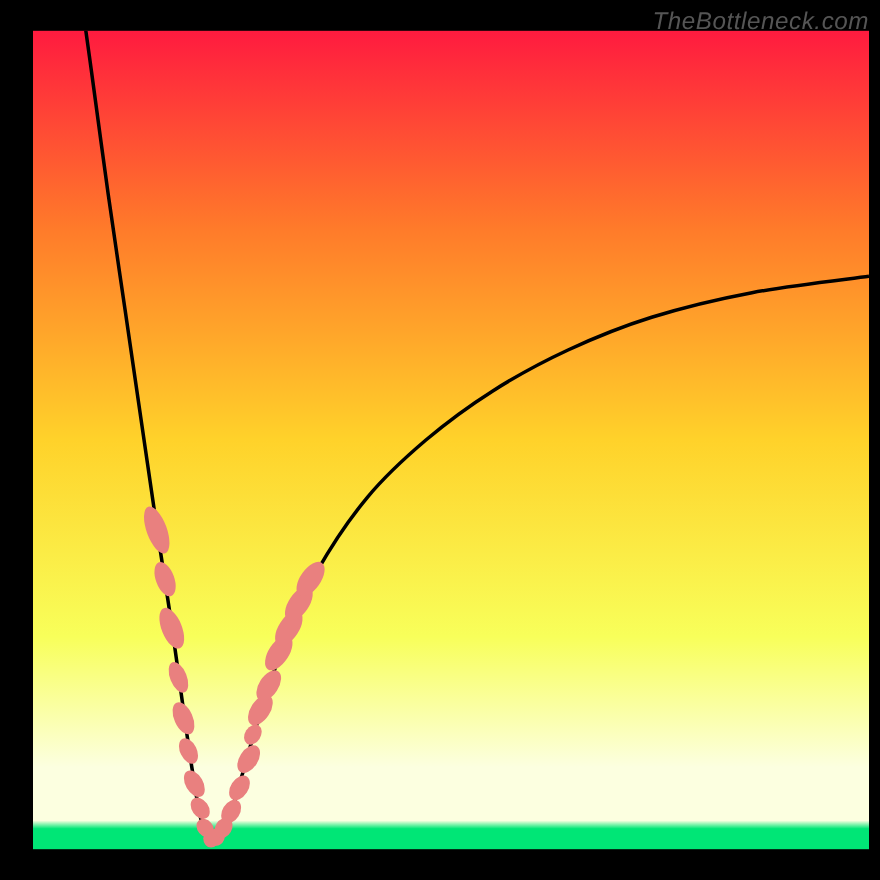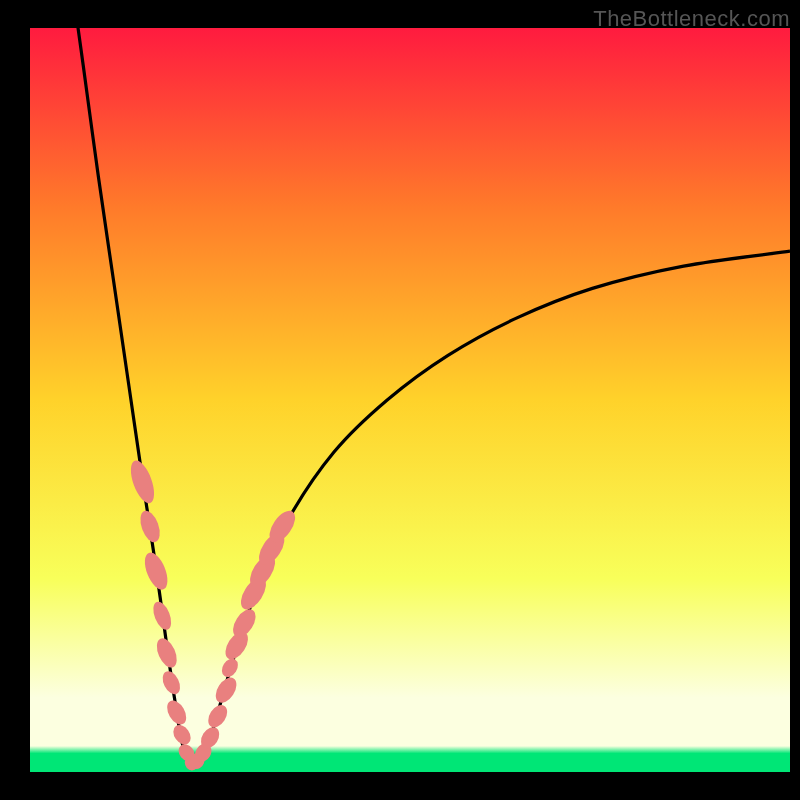"TheBottleneck.com" .canvas-wrap { font-style: none -> italic }
